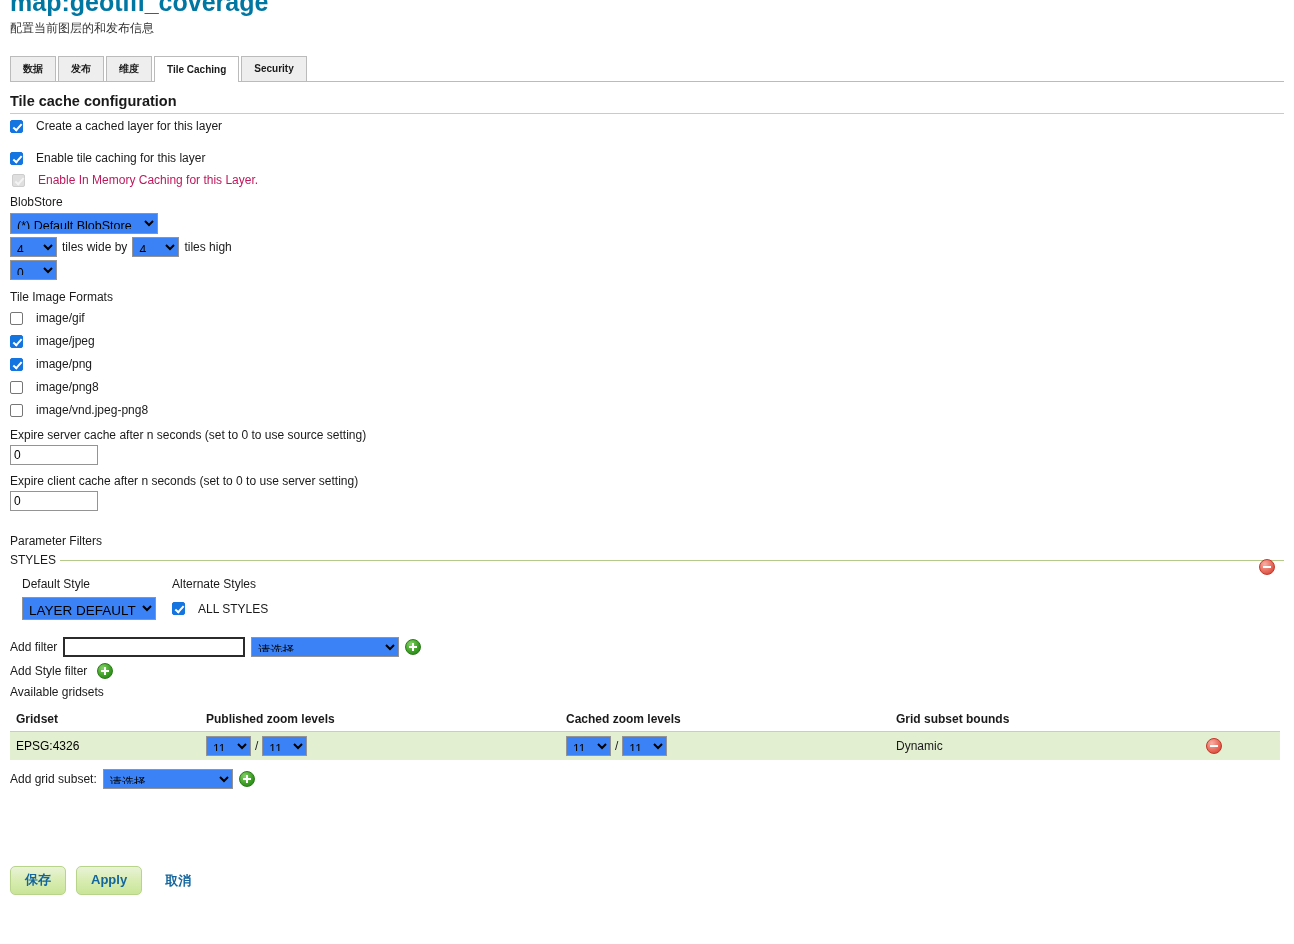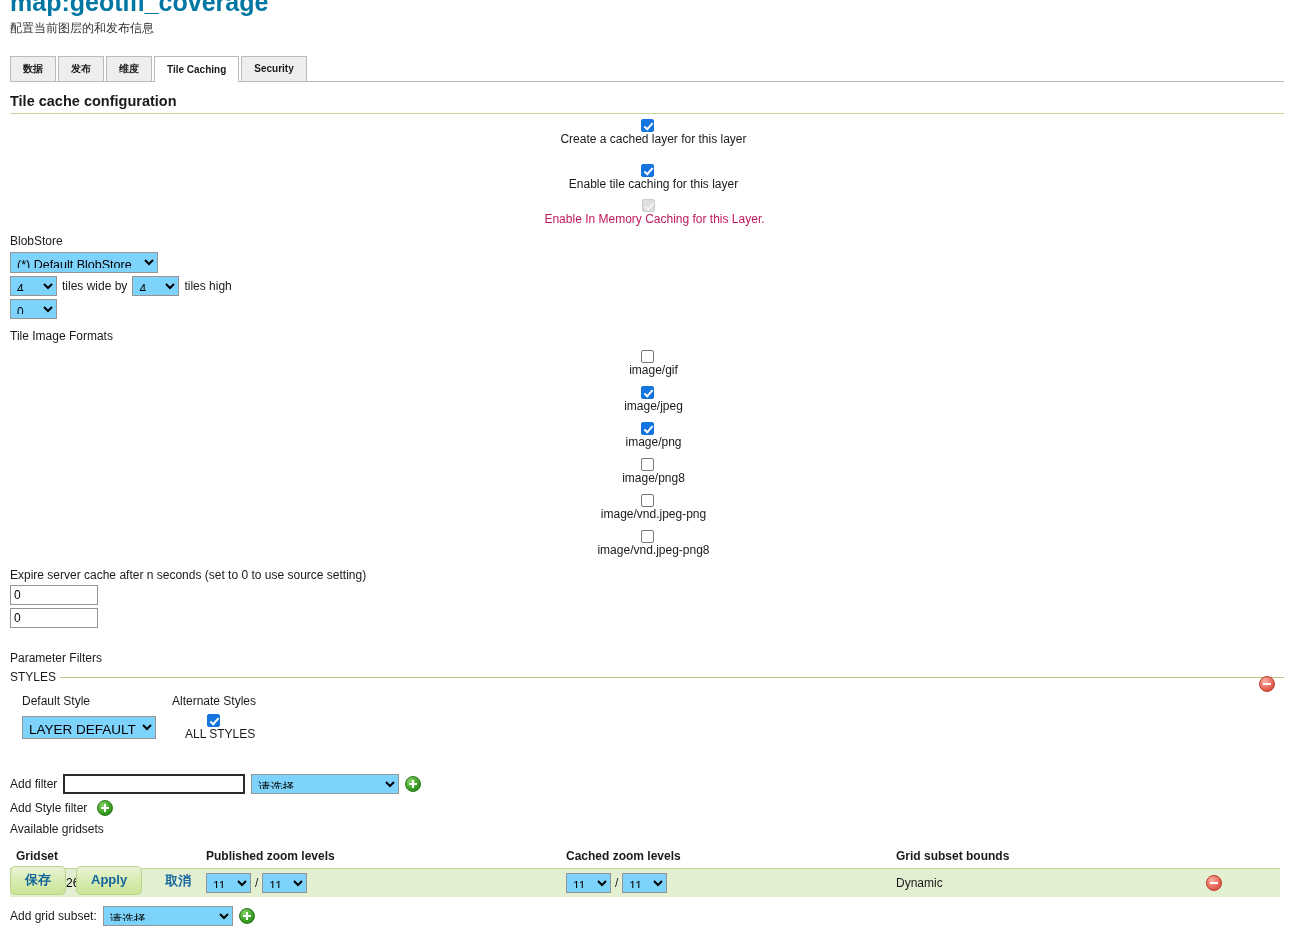"Create a cached layer for" .cbrow { flex-direction: column -> none }
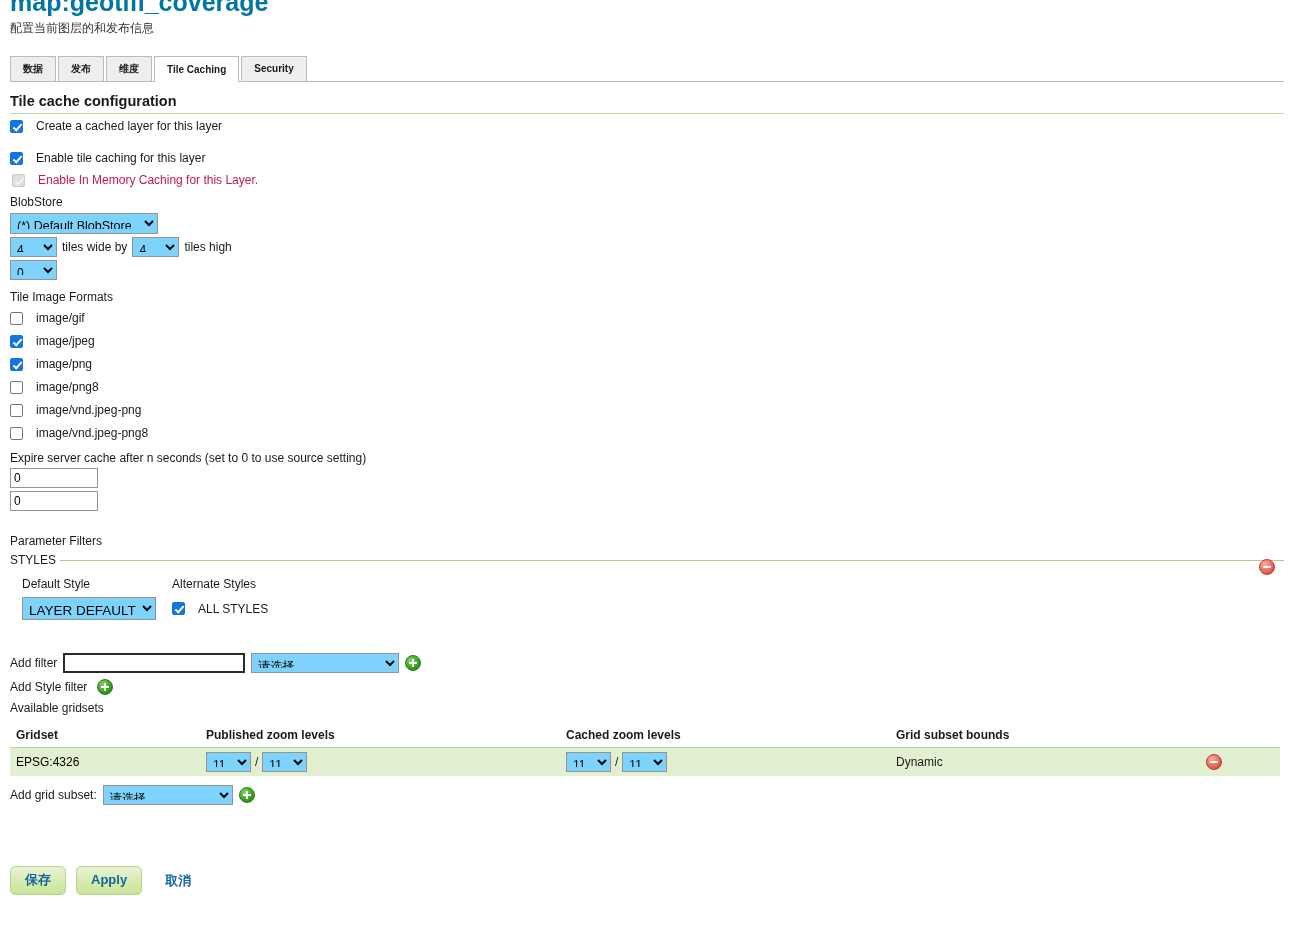"(*) Default BlobStore" select { background: #7dd3fc -> #3b82f6 }
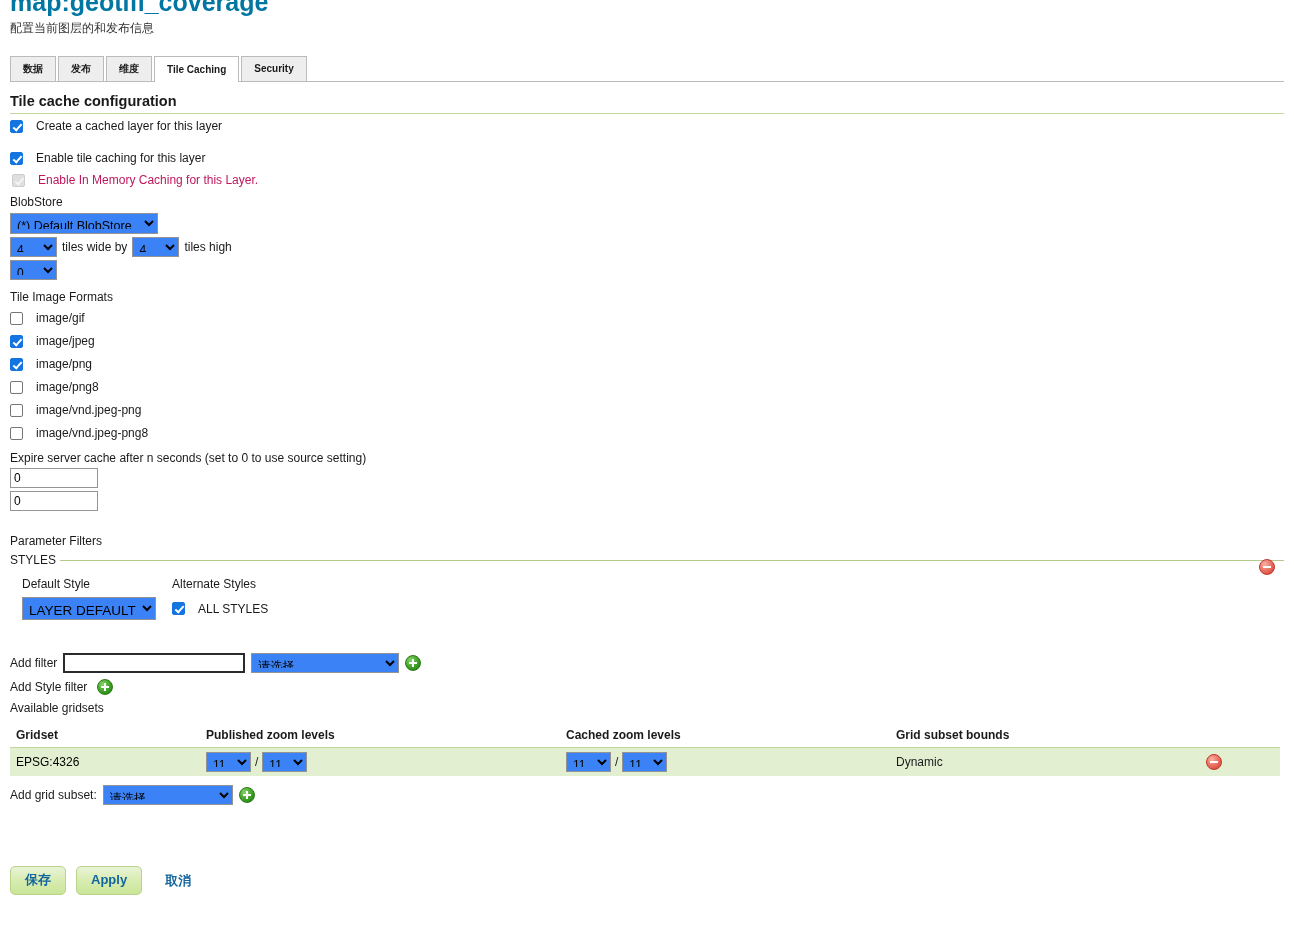"image/vnd.jpeg-png" div.cbrow { html: <div> <span></span> <span>image/vnd.jpeg-png</span> </div> -> none }
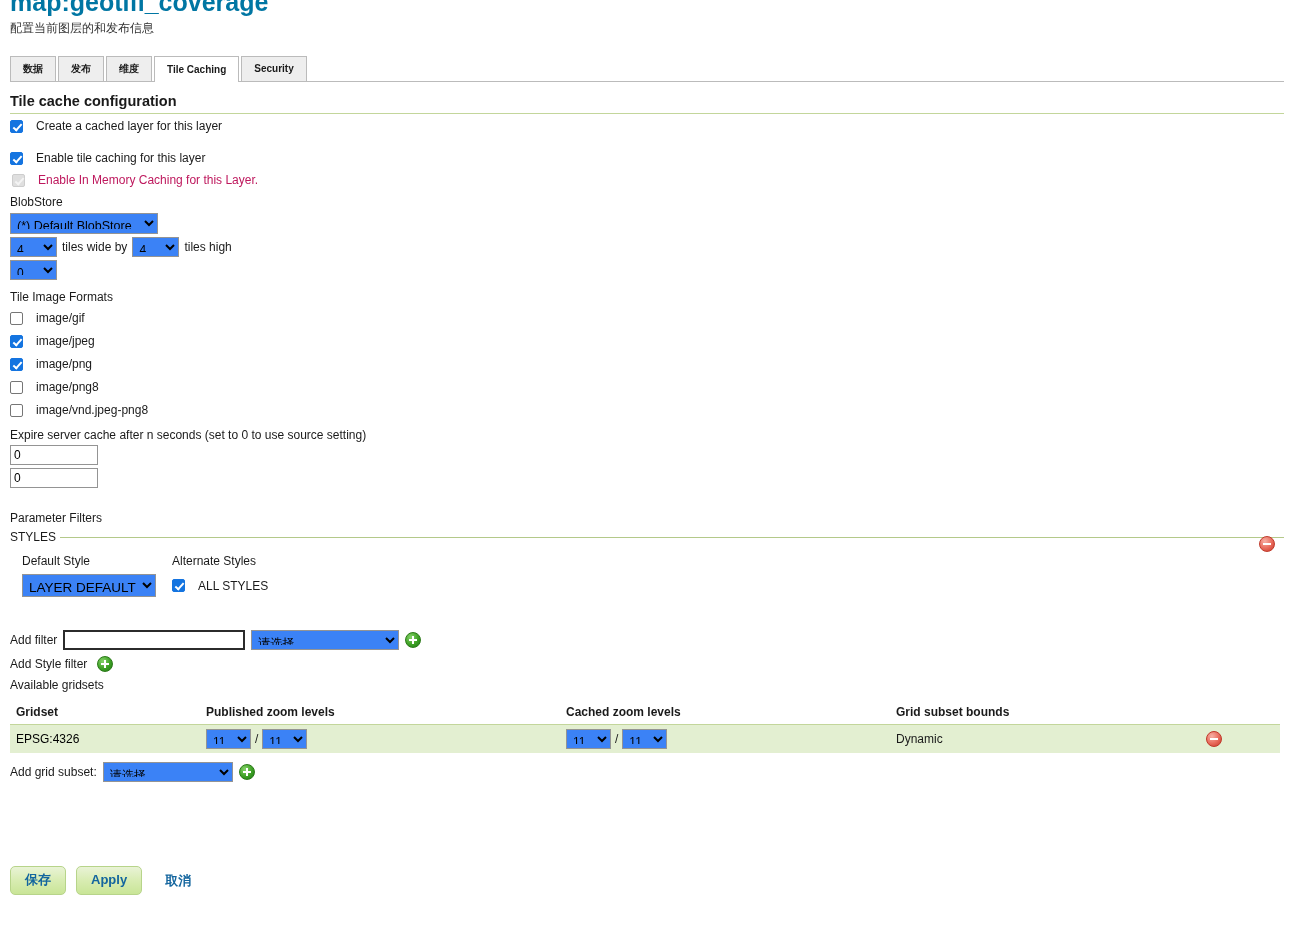"Expire client cache after n" div.lbl { html: none -> <div>Expire client cache after n seconds (set to 0 to use server setting)</div> }
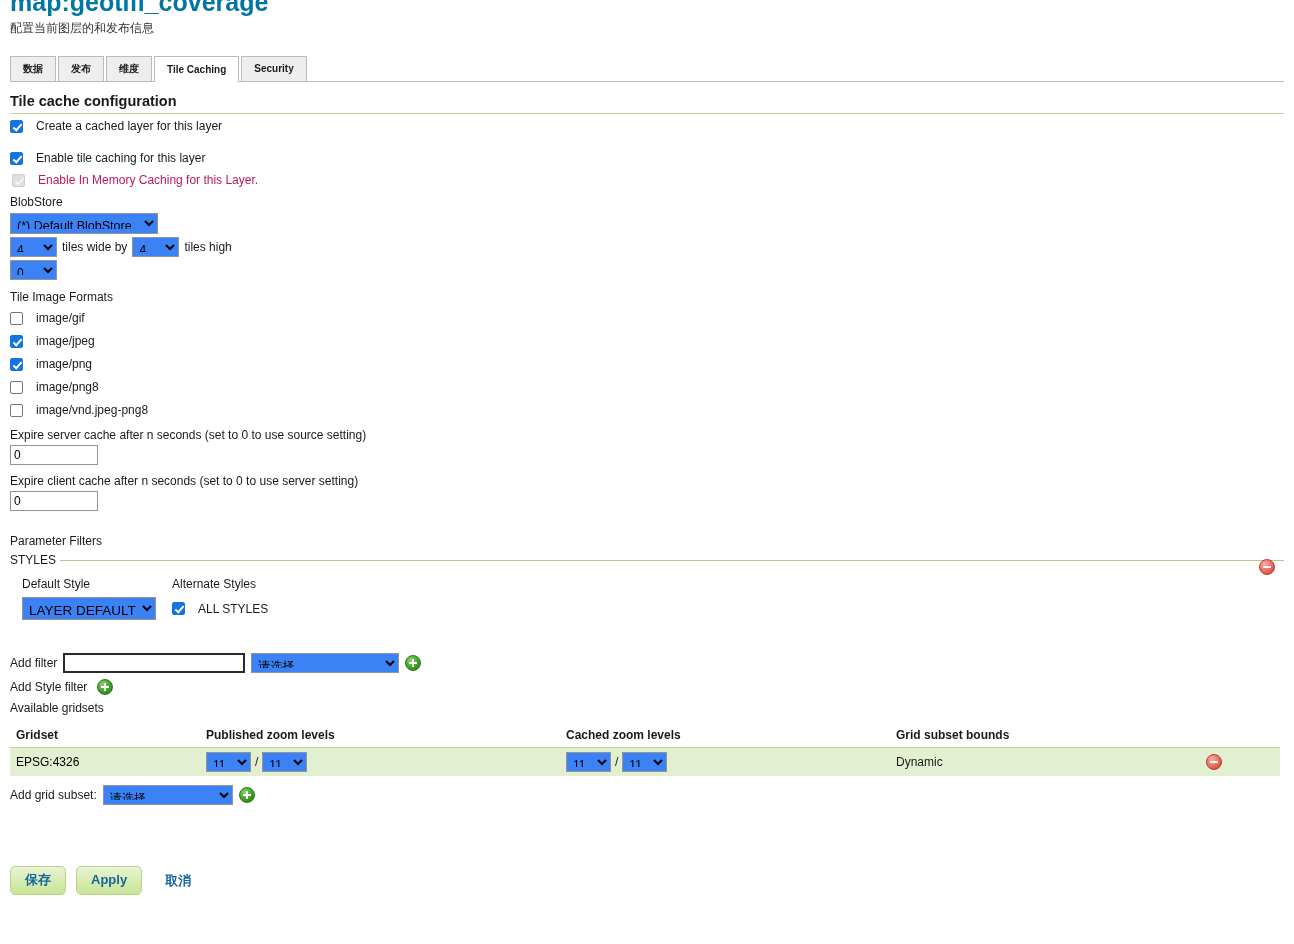"Add filter" div.row { margin-top: 33px -> 17px }
